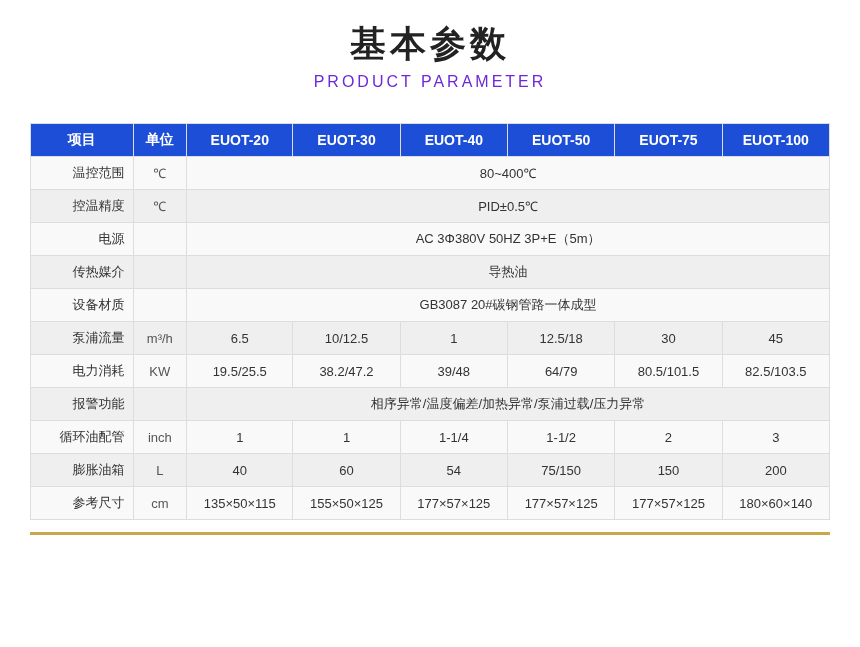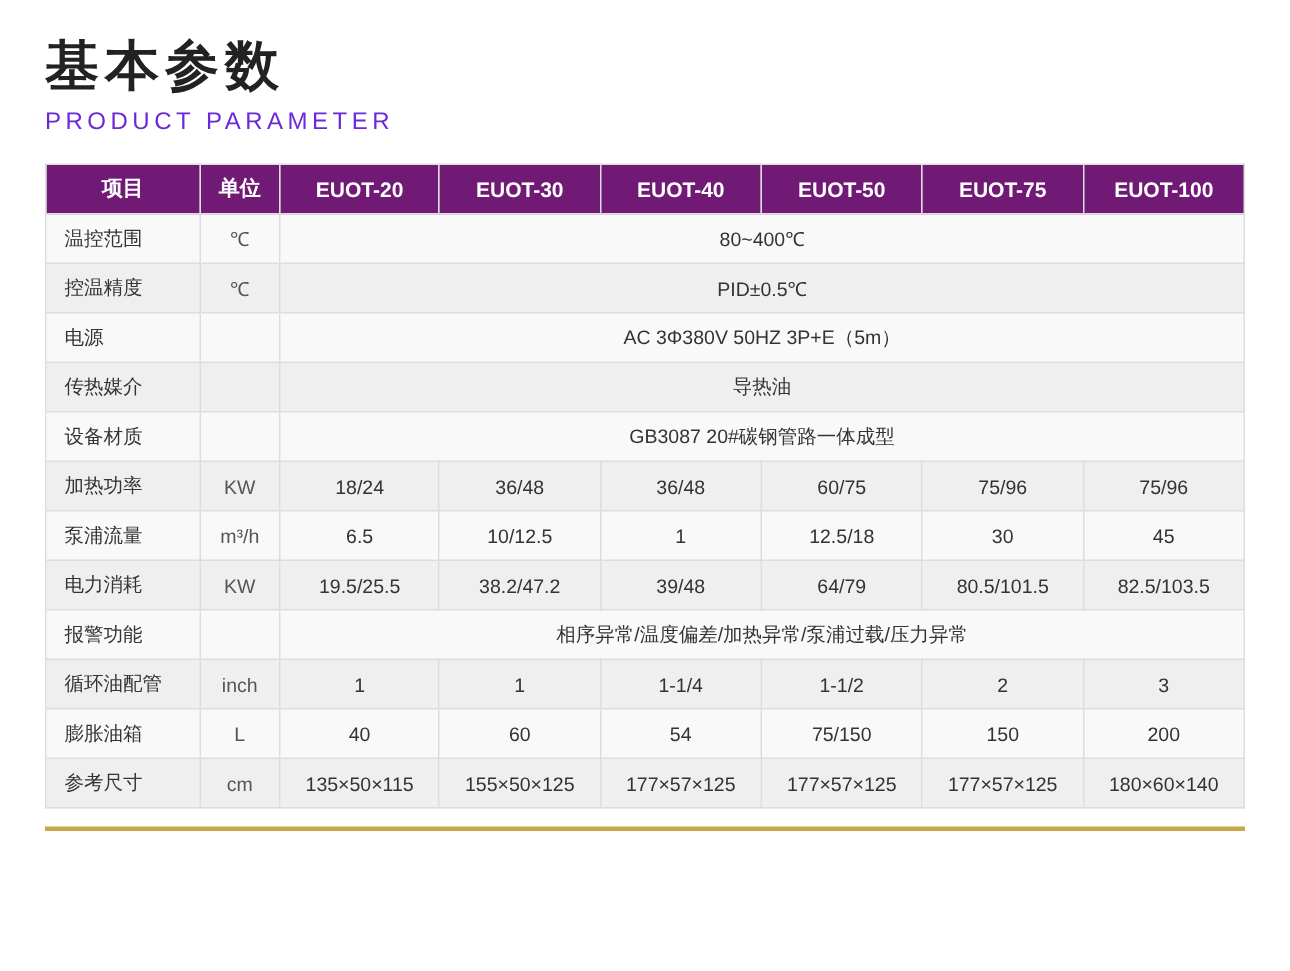"基本参数" .page-header { margin-bottom: 18px -> 32px; text-align: left -> center }
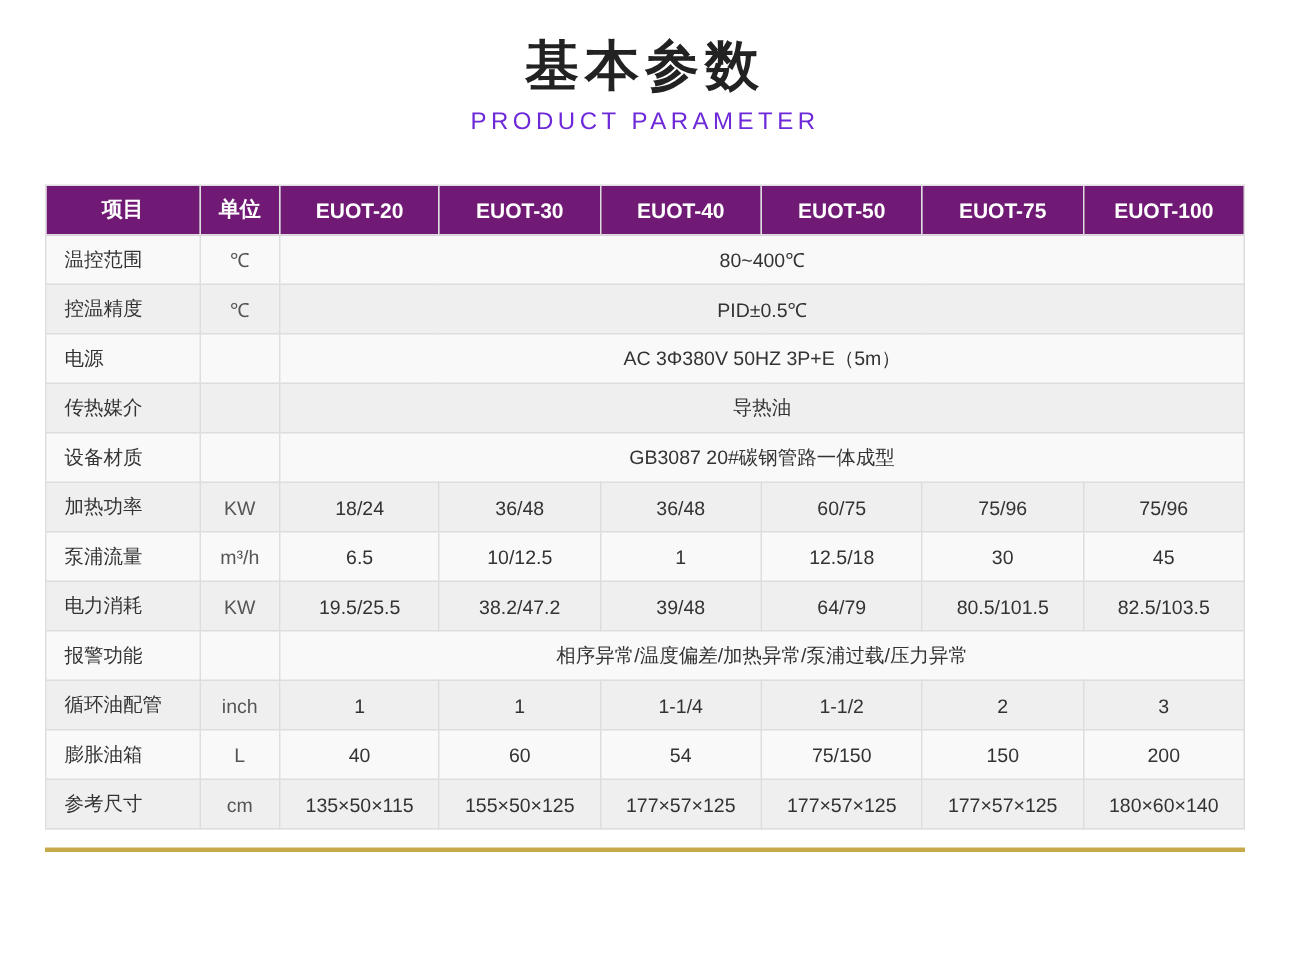"项目" thead th { background-color: #701a75 -> #1d4ed8 }
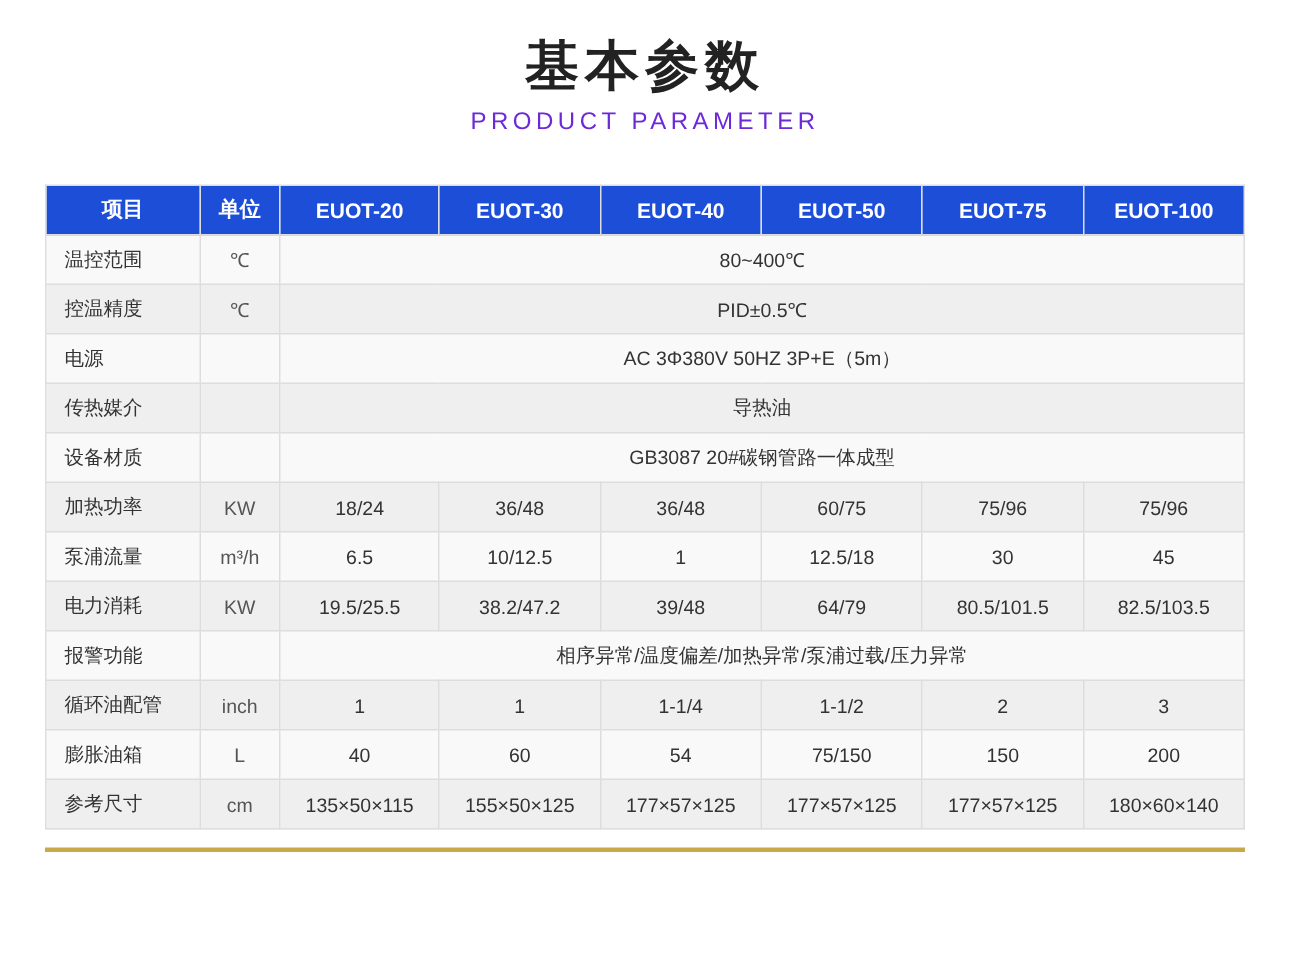"温控范围" tbody td:first-child { text-align: left -> right }
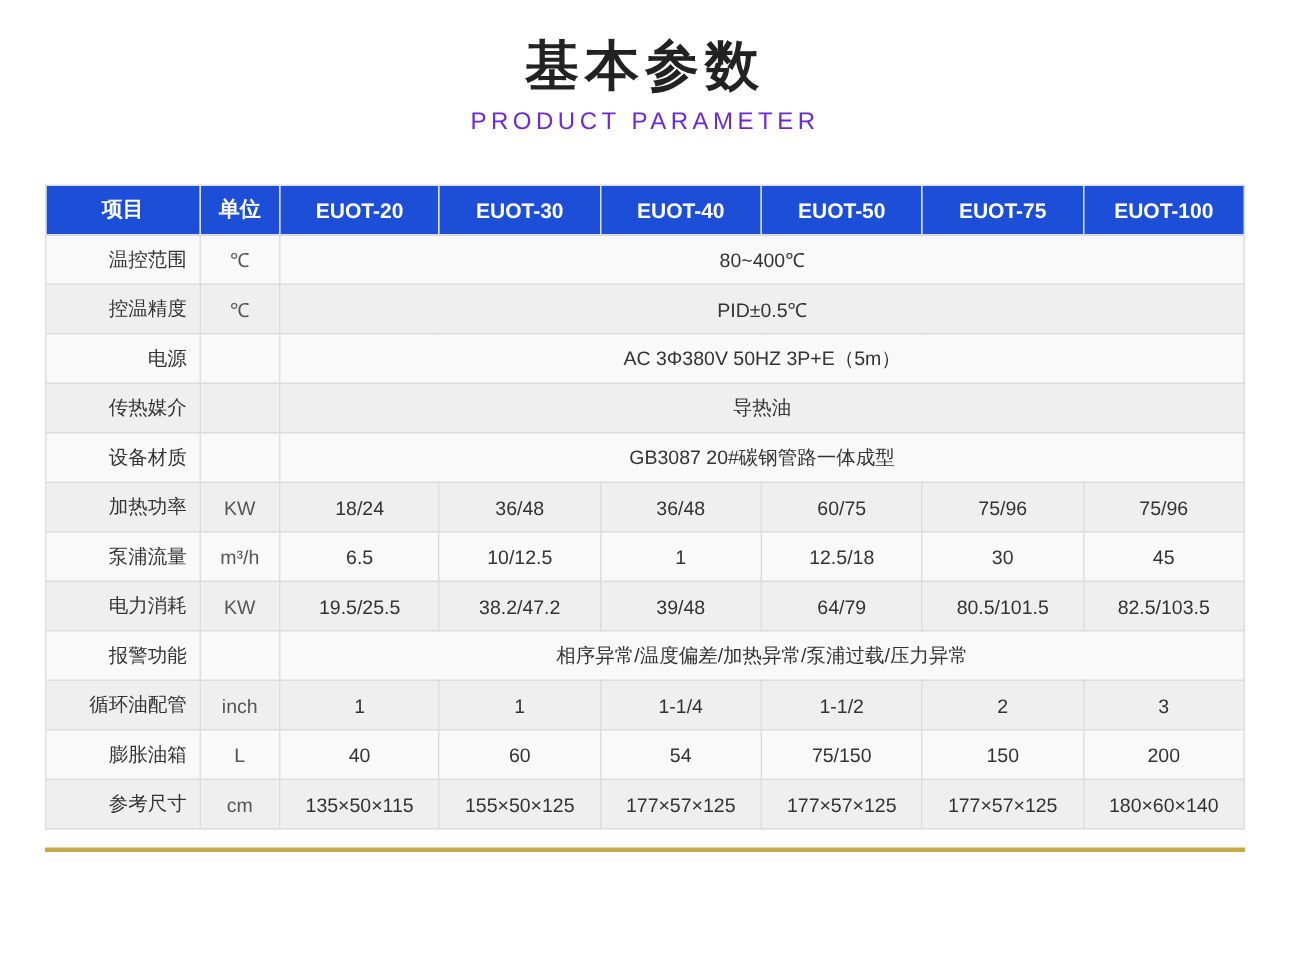"加热功率" tr { html: <tr> <td>加热功率</td> <td>KW</td> <td>18/24</td> <td>36/48</td> <td>36/48</td> <td>60/75</td> <td>75/96</td> <td>75/96</td> </tr> -> none }
